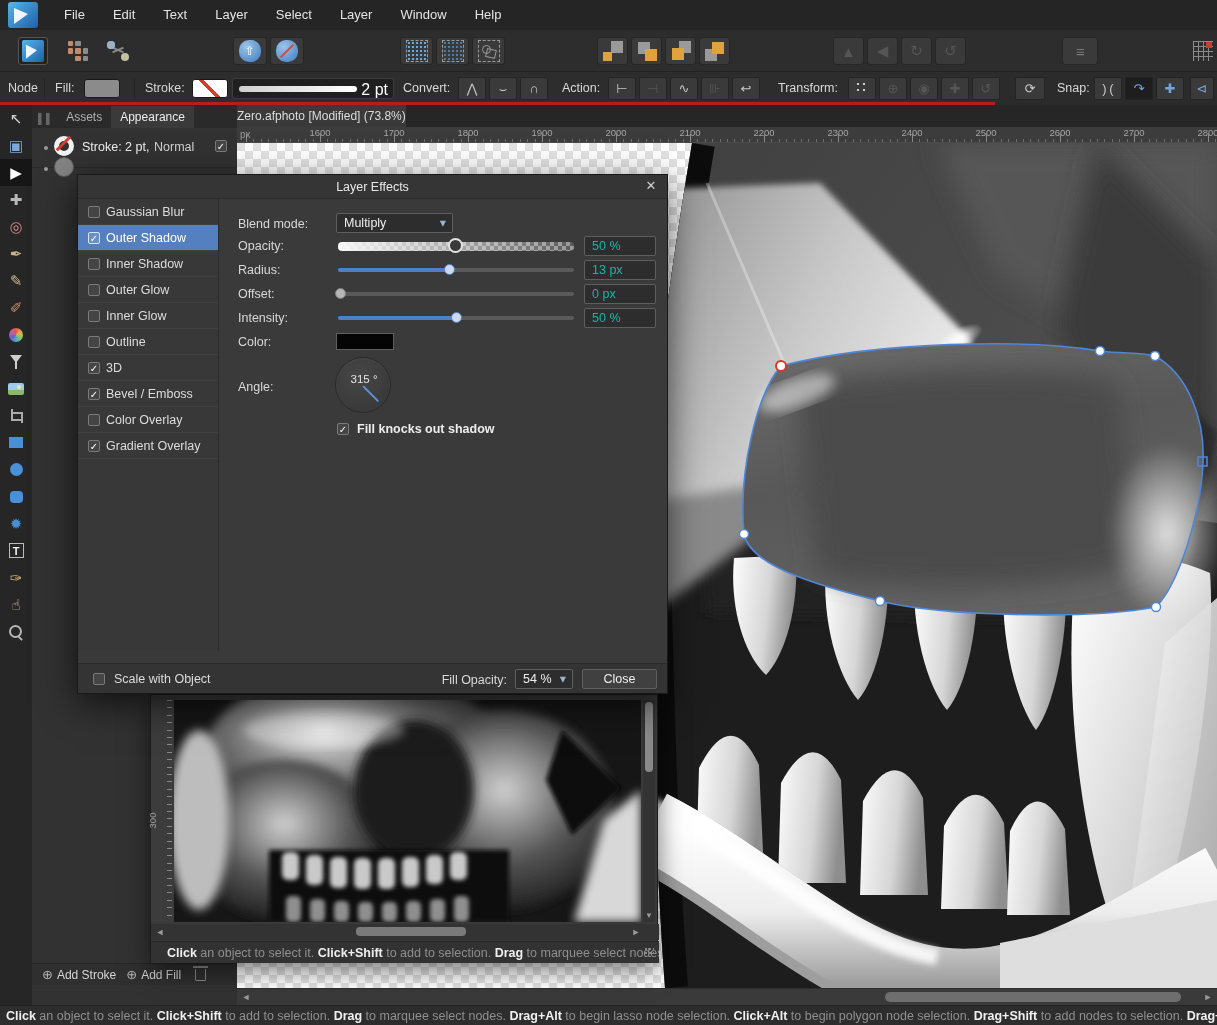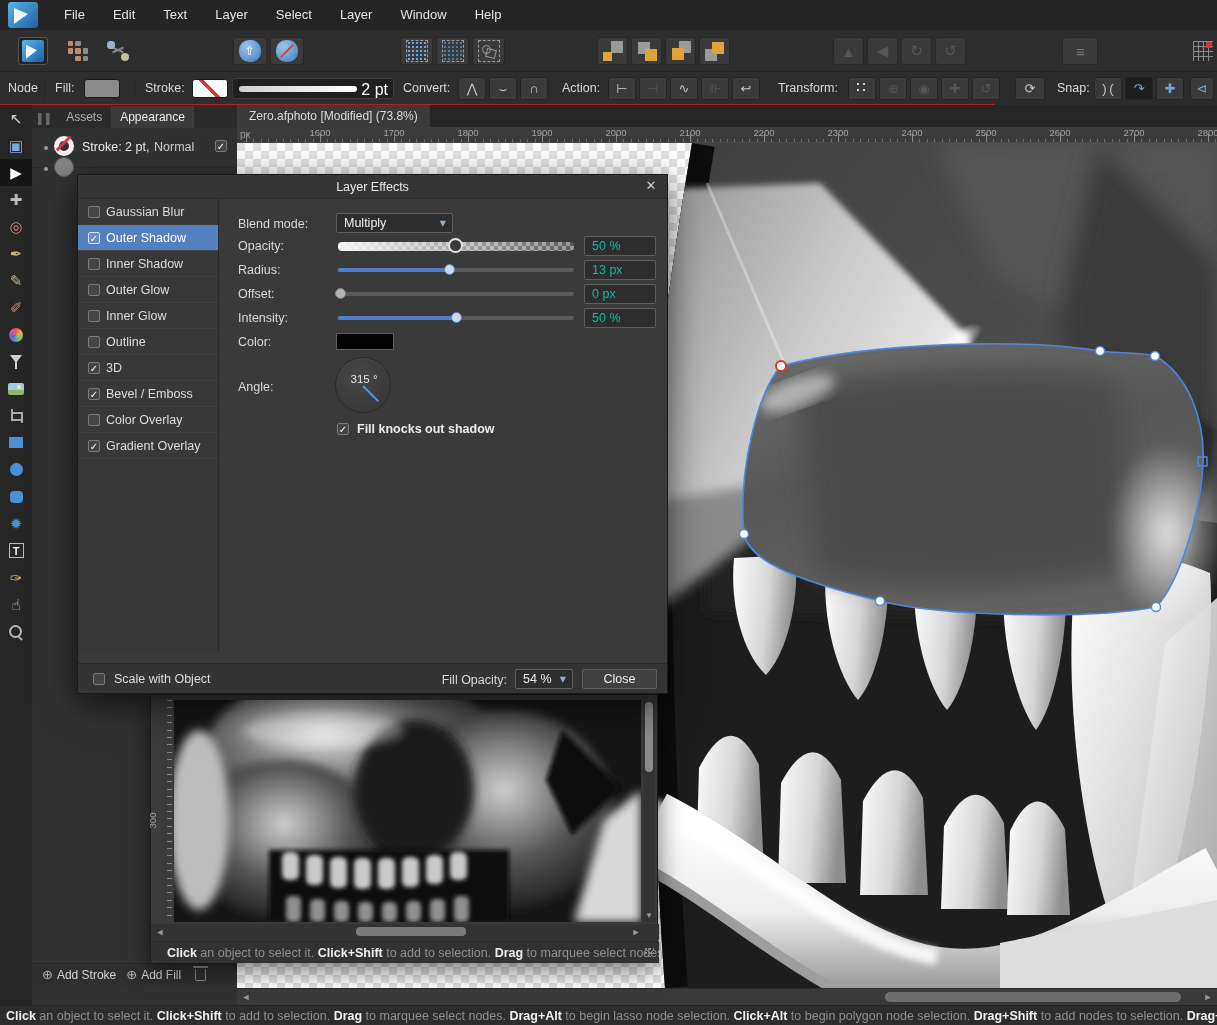"Node" #ctxbar { border-bottom: 1px solid #b91c1c -> 3px solid #b91c1c }
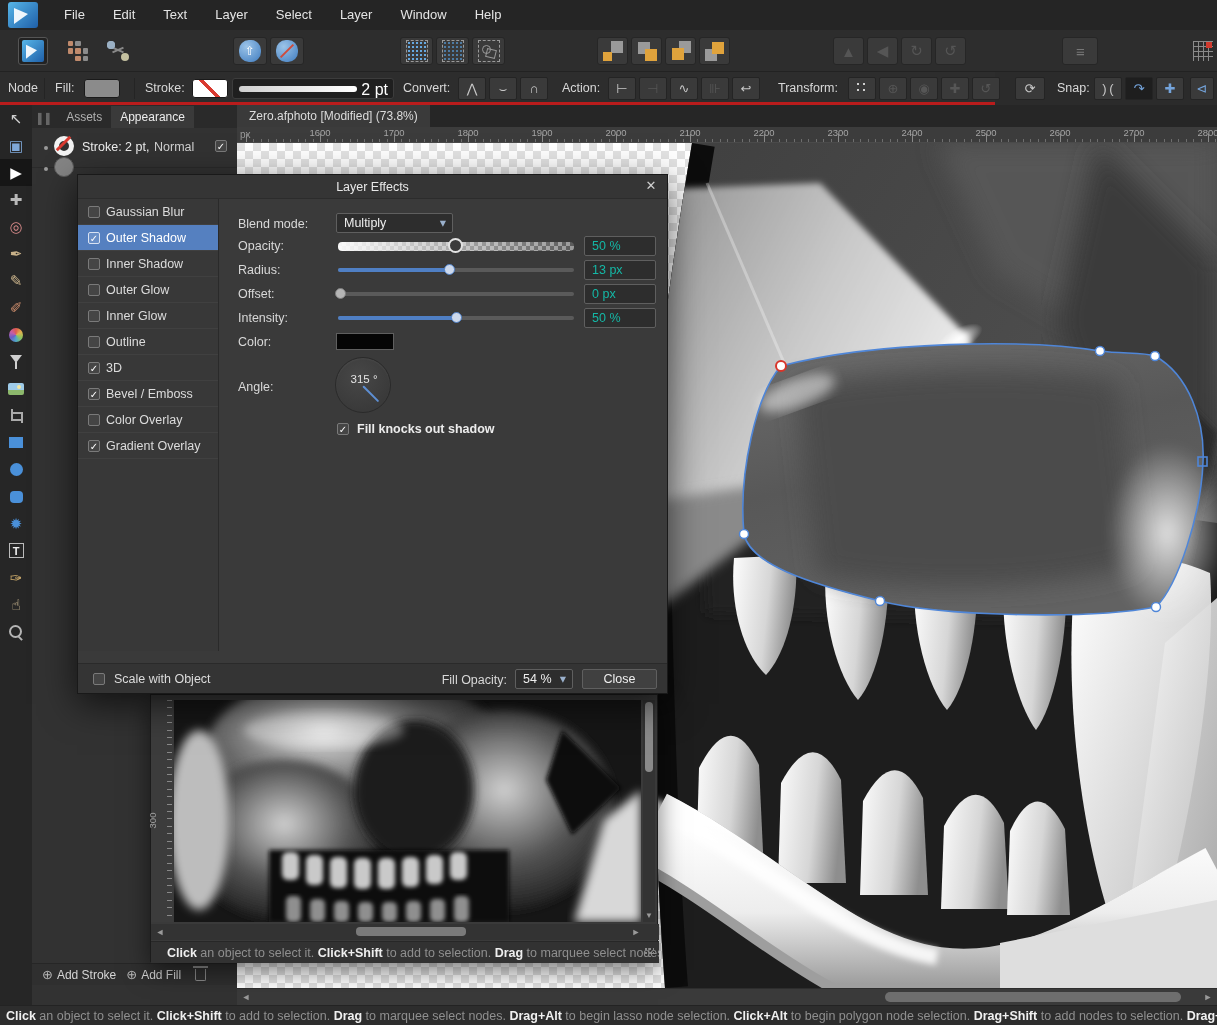"Zero.afphoto [Modified] (73.8%)" #doctab { padding: 0 12px -> 0 0 }
